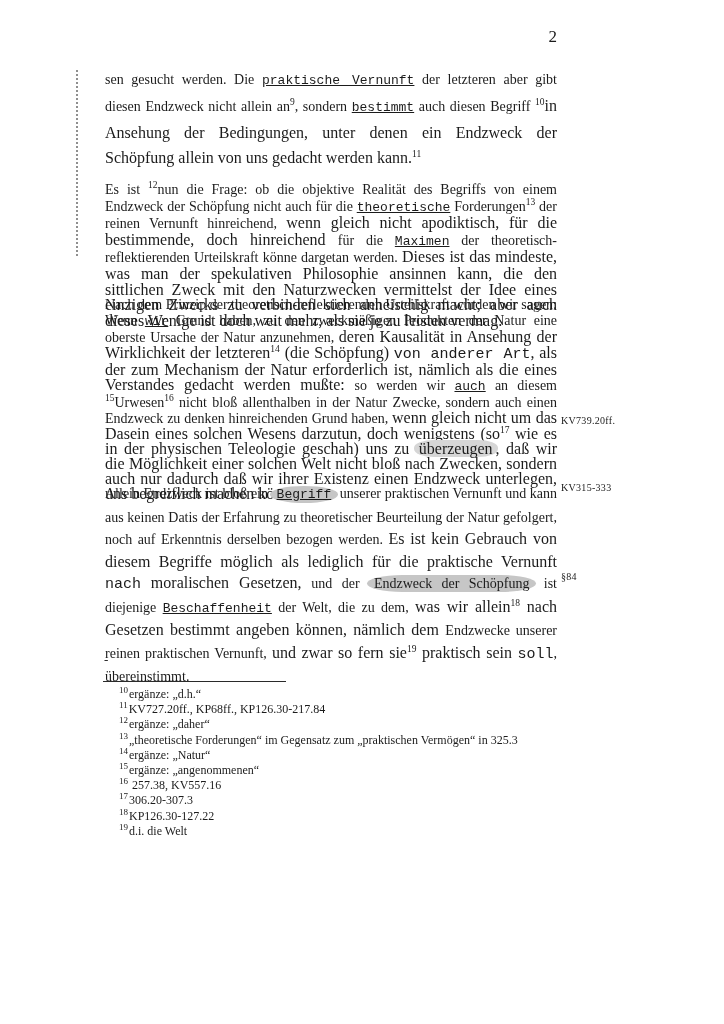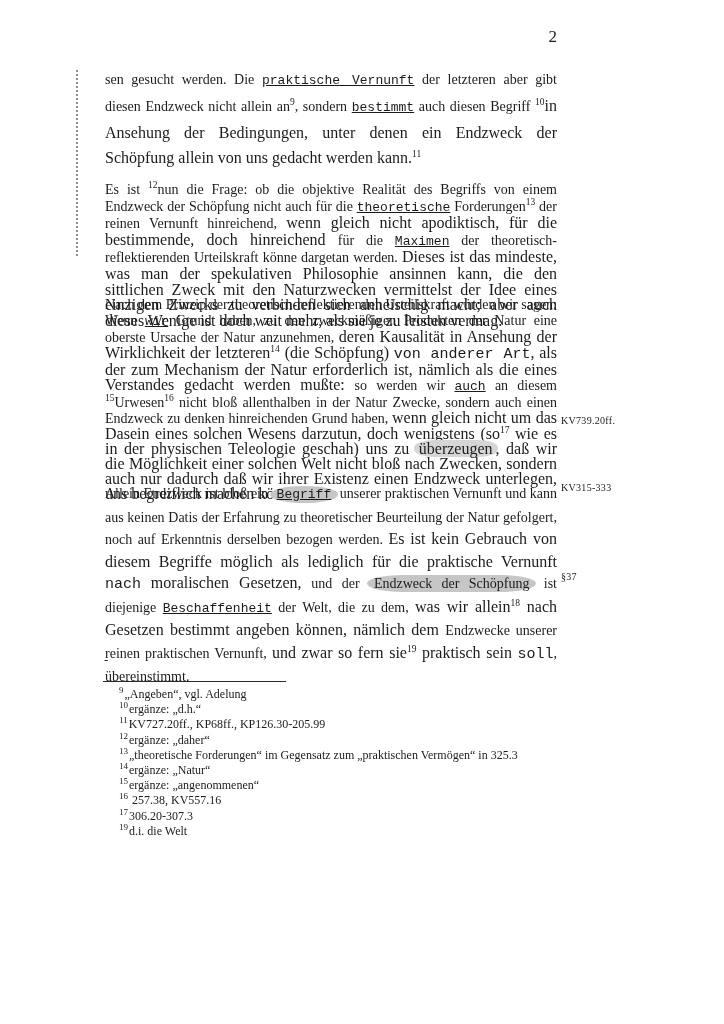"§37" div.margin-note { text: 37 -> 84 }
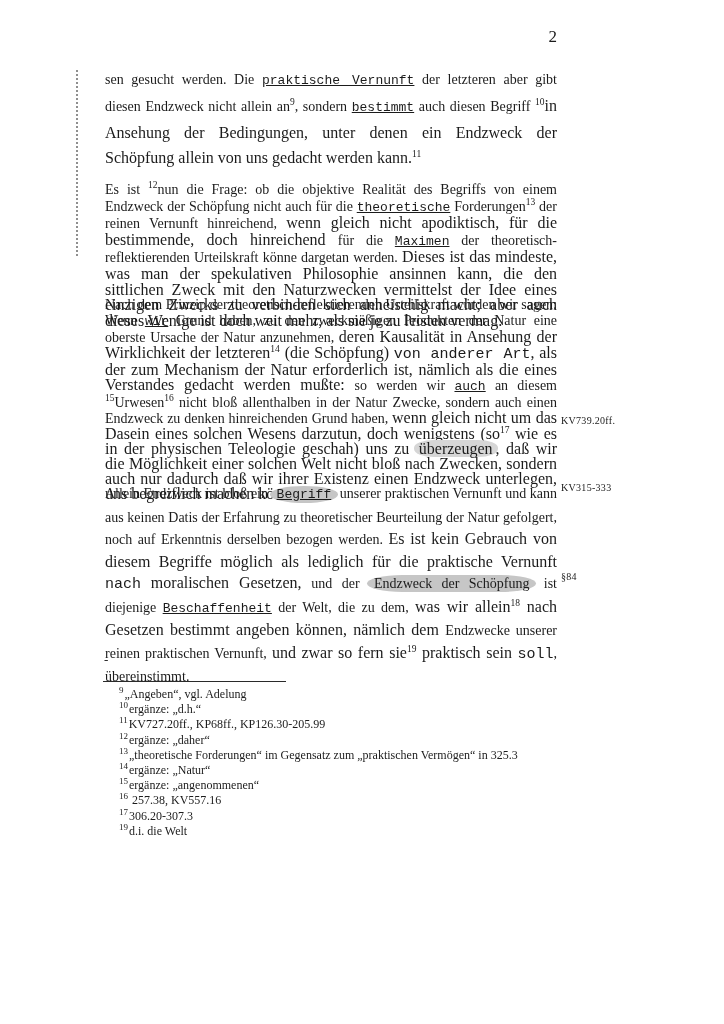"9„Angeben“, vgl. Adelung" div.footnote { html: <div><span>9</span><span>„Angeben“, vgl. Adelung</span></div> -> none }
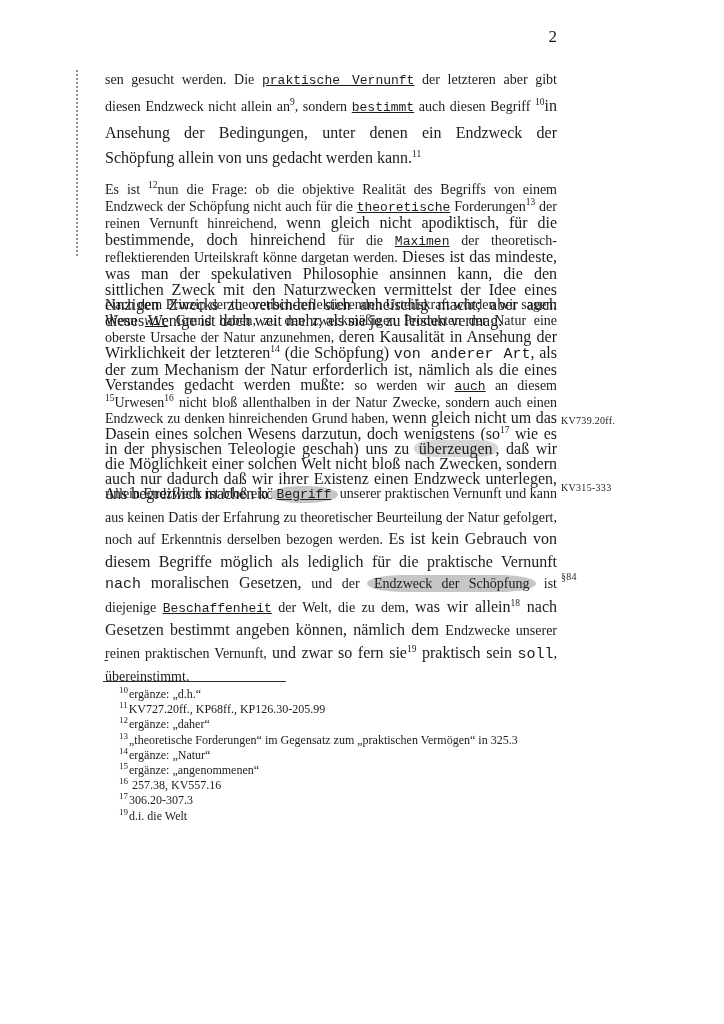"KV727.20ff., KP68ff., KP126.30-205.99" span { text: KP126.30-205.99 -> KP126.30-217.84 }
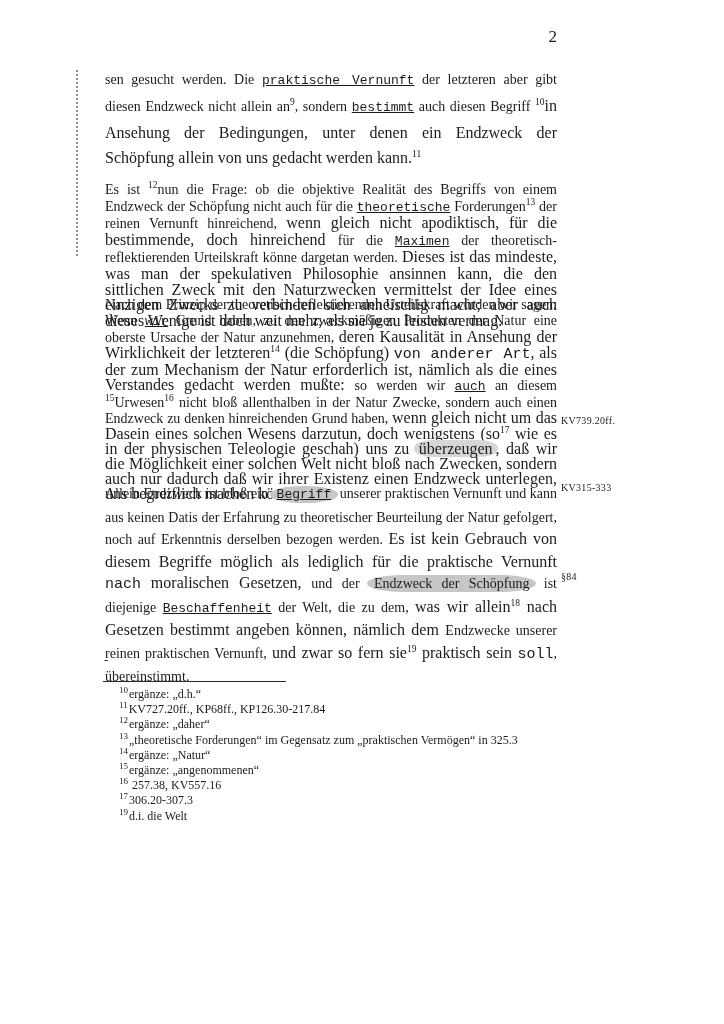"18KP126.30-127.22" div.footnote { html: none -> <div><span>18</span><span>KP126.30-127.22</span></div> }
